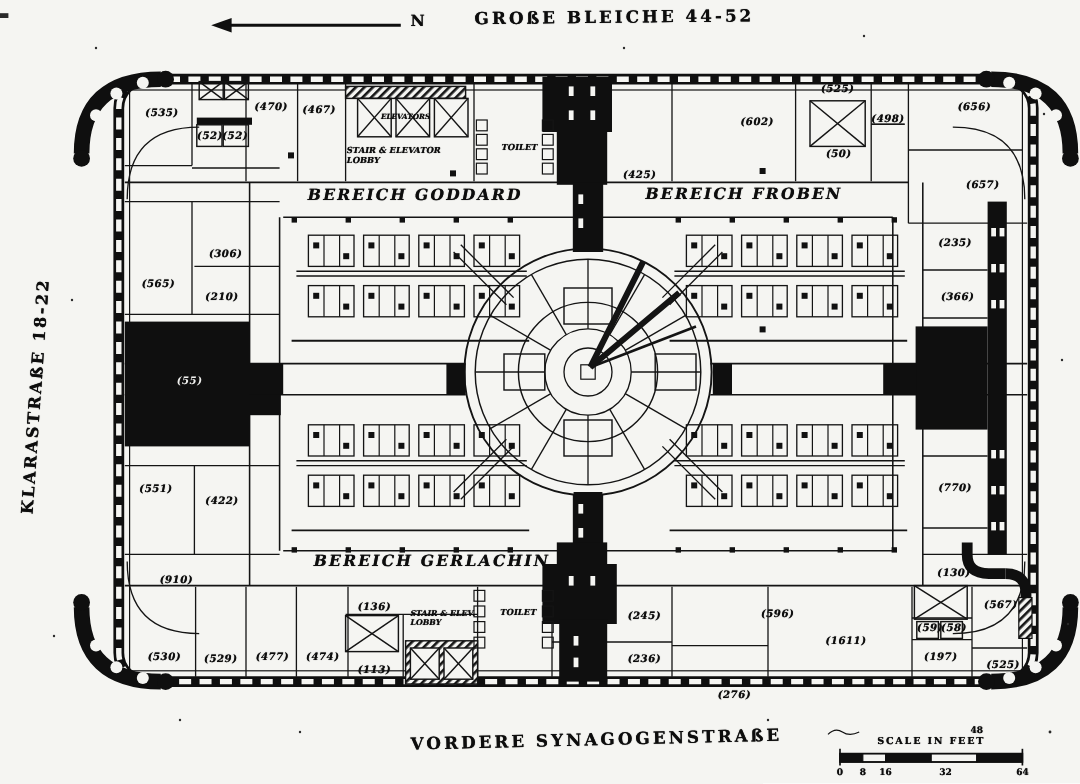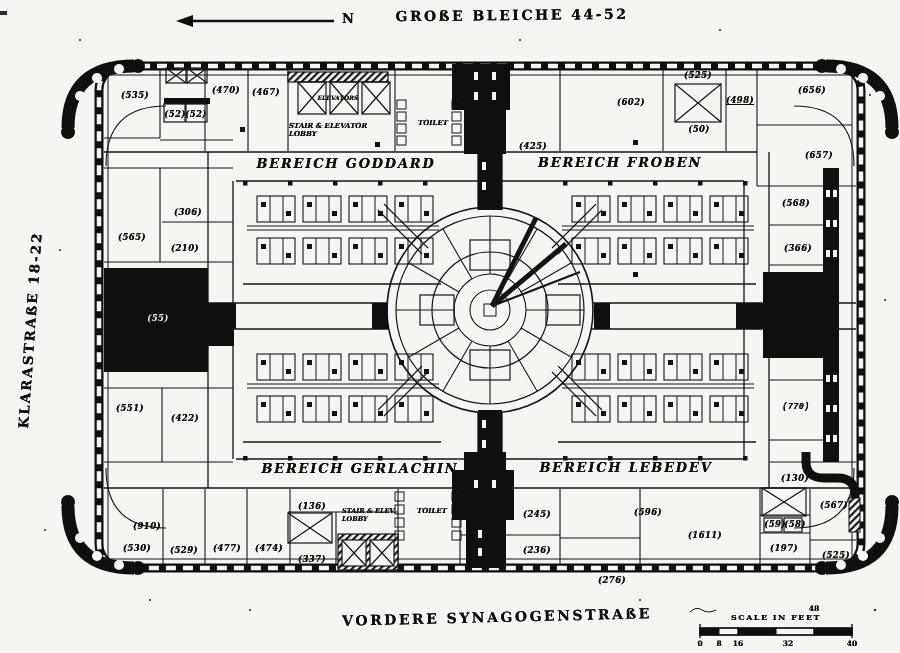"(568)" span.lbl { text: 568 -> 235 }
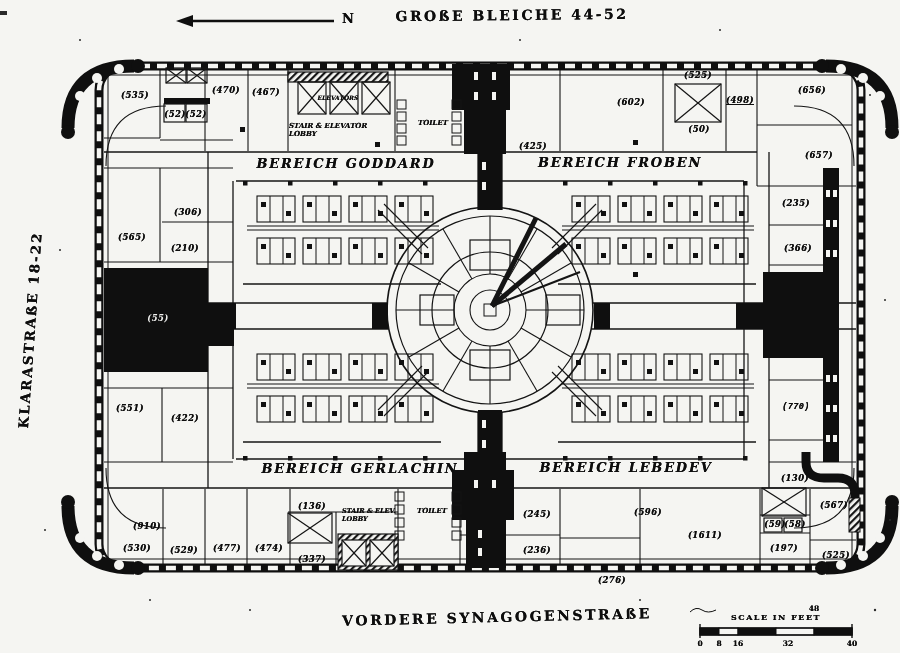"(770)" span.lbl { font-family: Liberation Mono, monospace -> none }
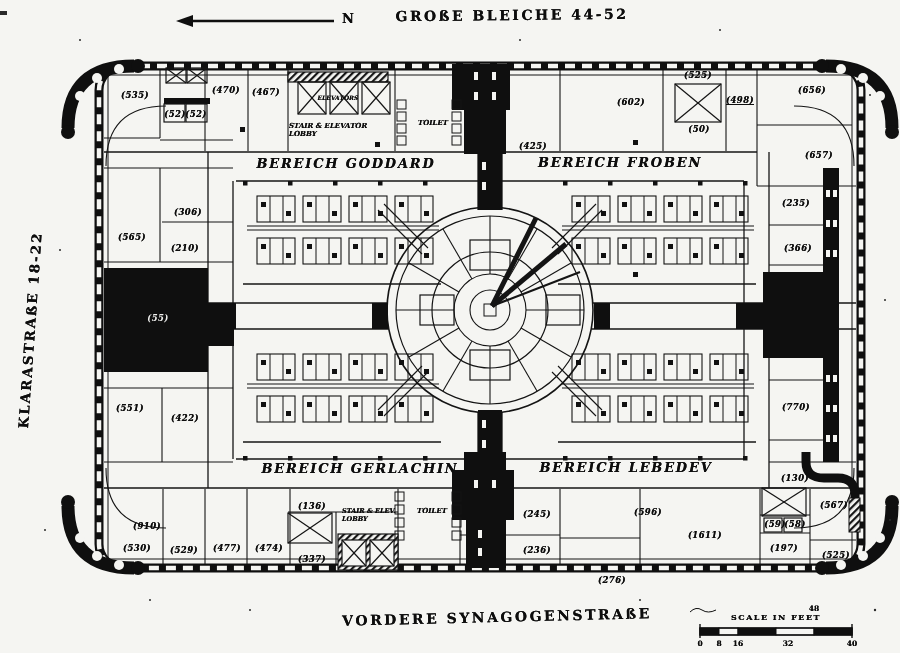"BEREICH LEBEDEV" span.lbl { html: <span>BEREICH LEBEDEV</span> -> none }
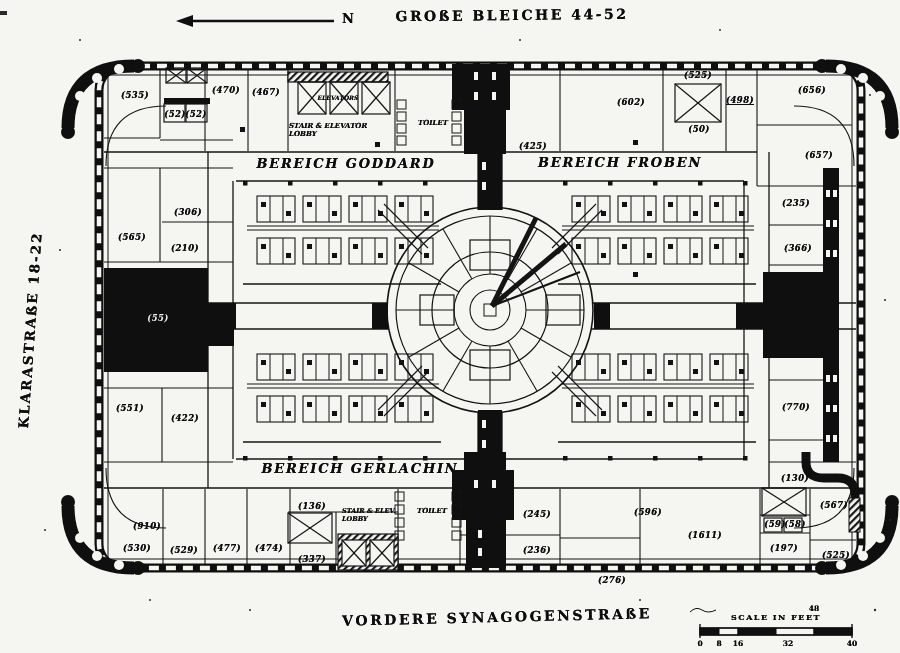"(910)" span.lbl { margin-top: 42px -> none }
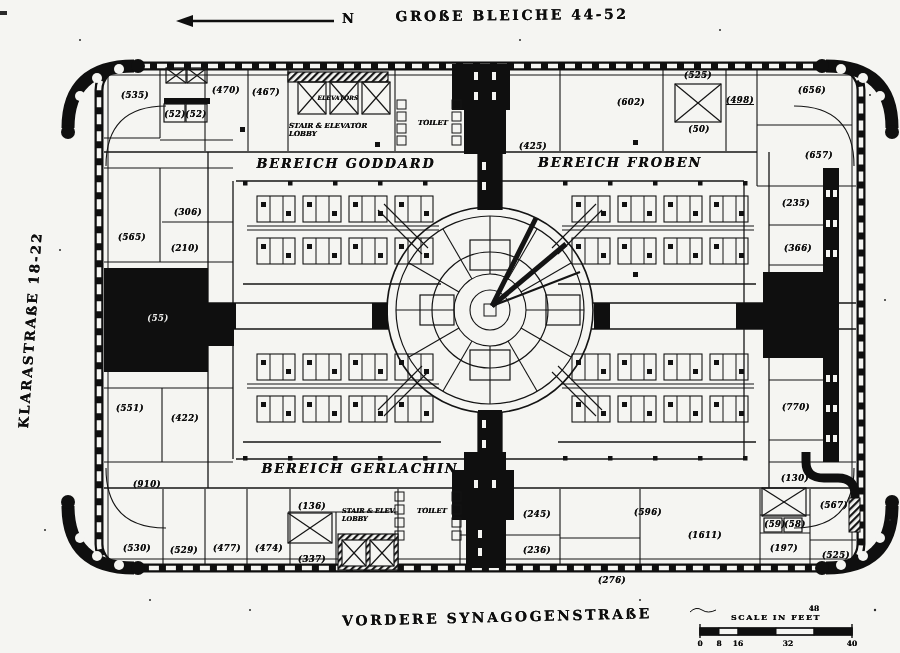"(337)" span.lbl { text: 337 -> 113 }
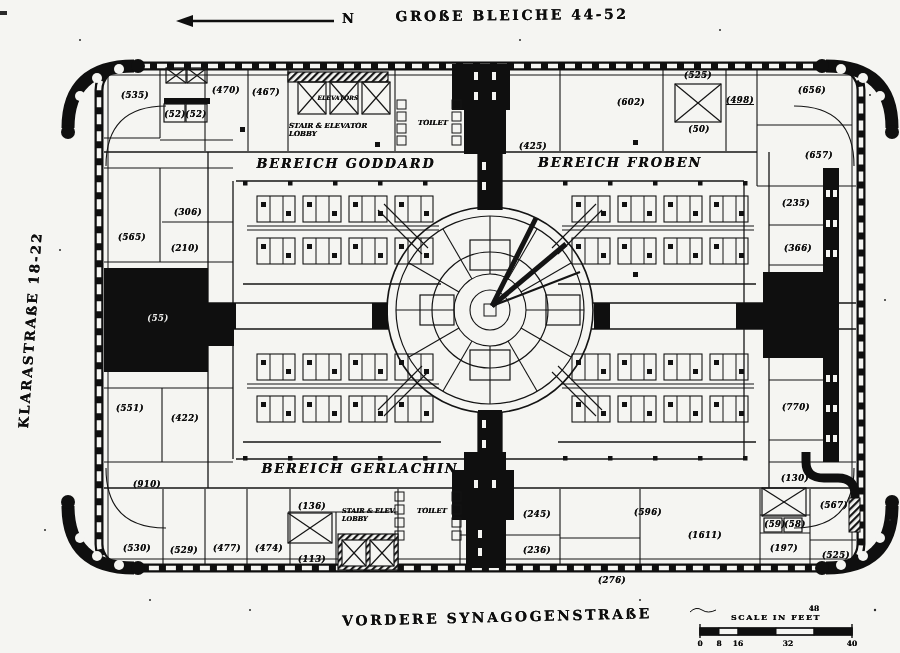"40" span.lbl { text: 40 -> 64 }
